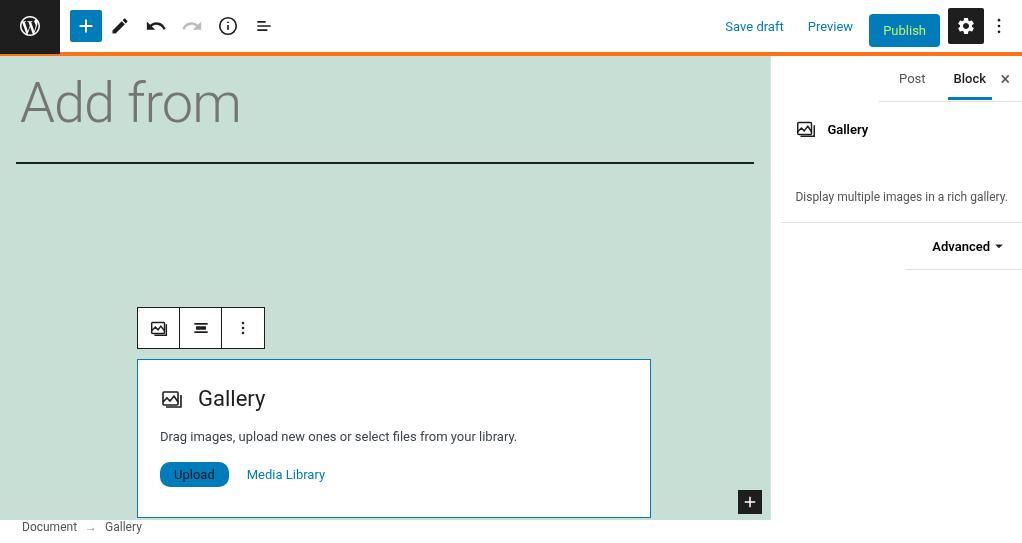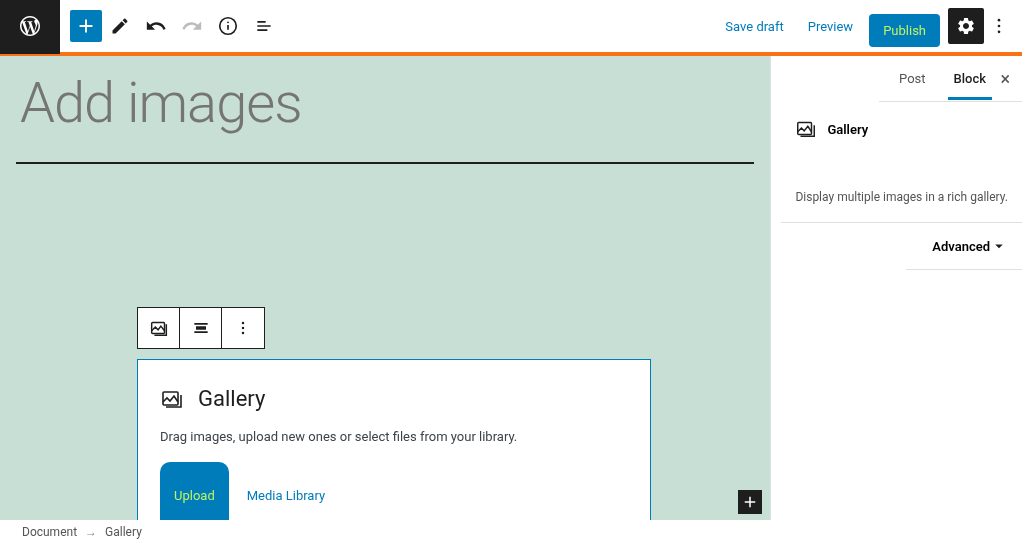"Add images" div.title { text: images -> from }
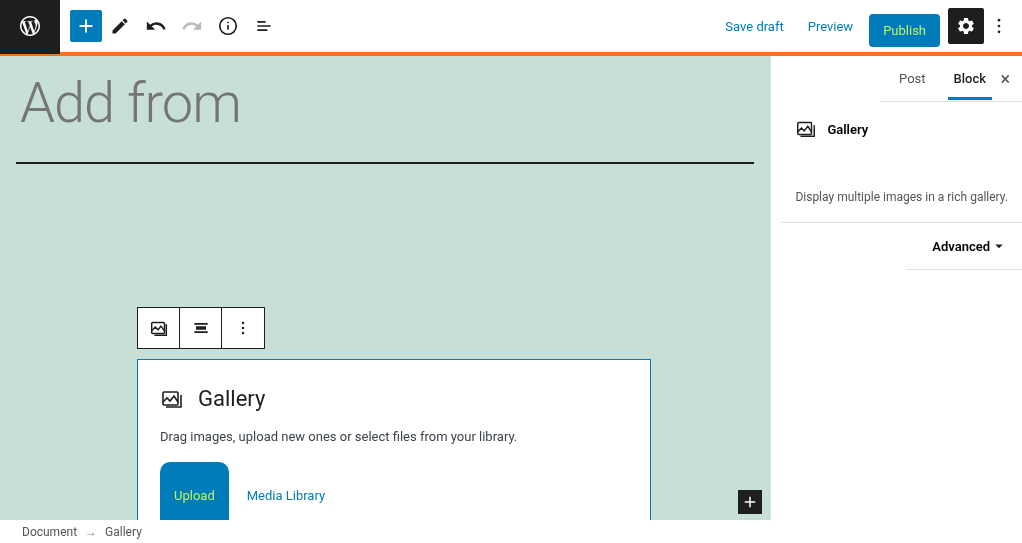"Upload" .upload-btn { color: #bef264 -> #0f172a; padding: 26px 14px -> 5px 14px }
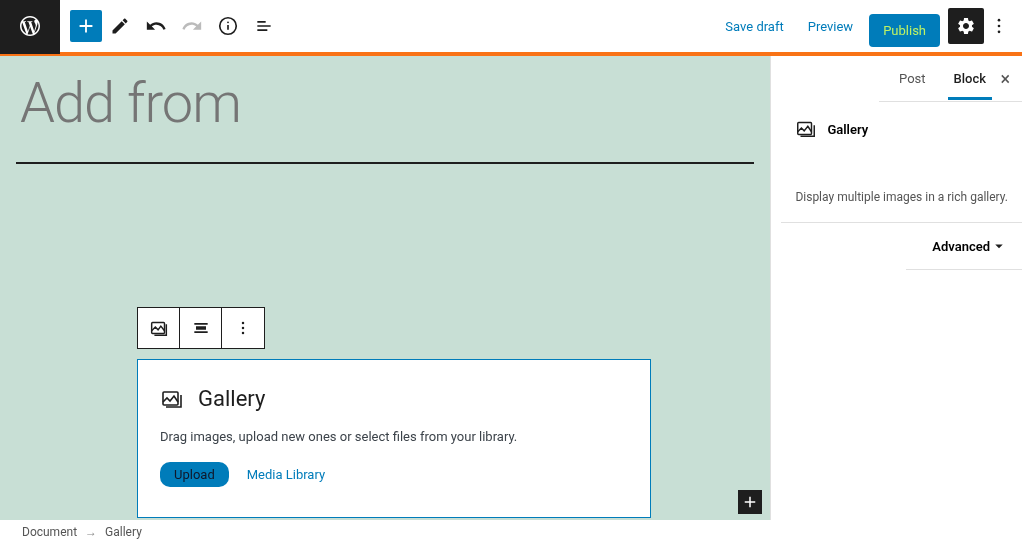"Document" .footer { align-items: center -> none }
